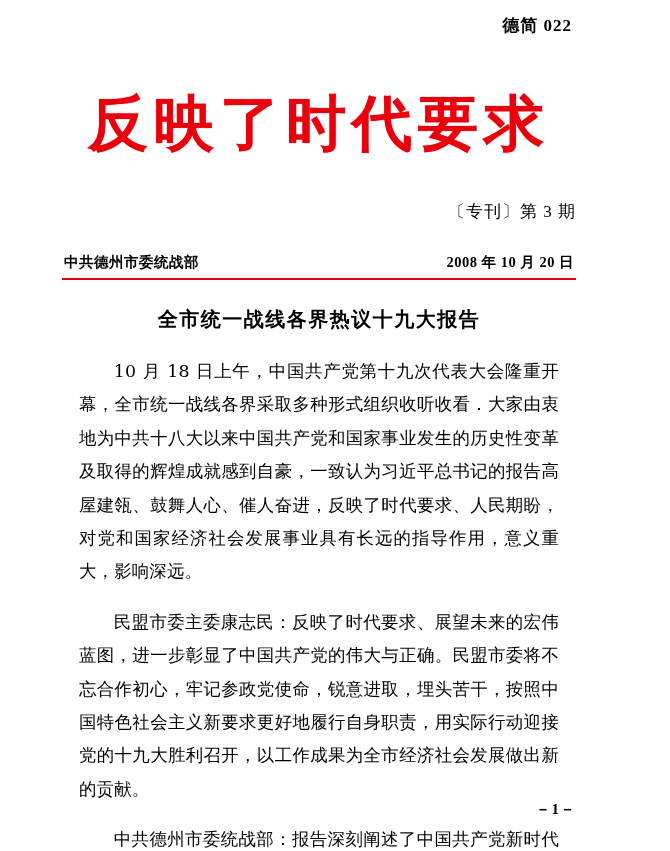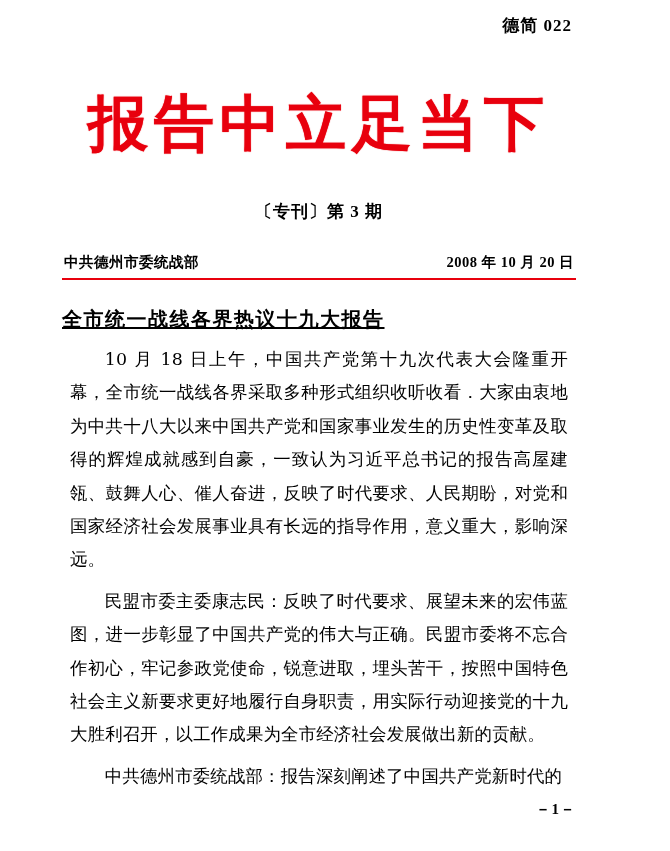"报告中立足当下" div.masthead { text: 报告中立足当下 -> 反映了时代要求 }
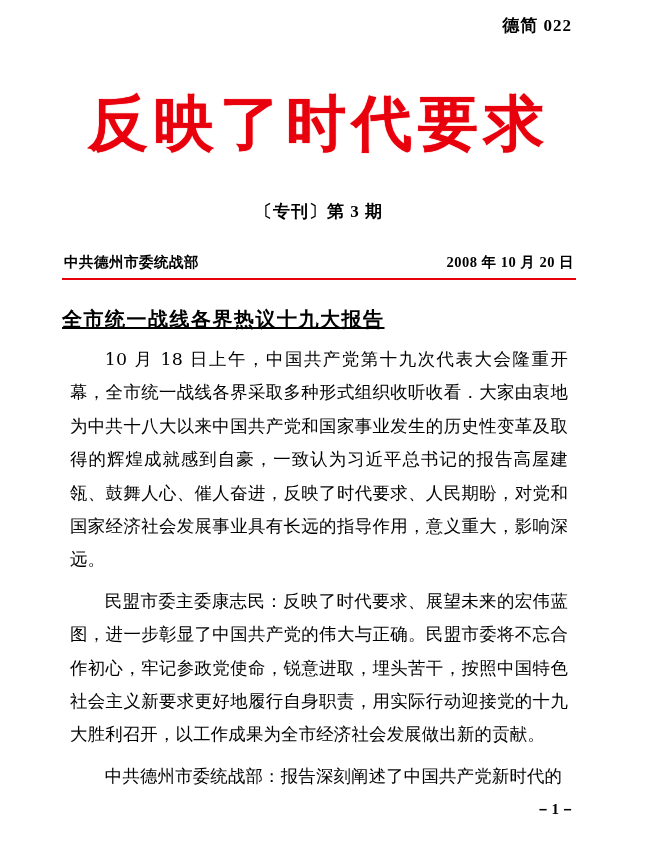"〔专刊〕第 3 期" .issue { font-weight: bold -> normal; text-align: center -> right }
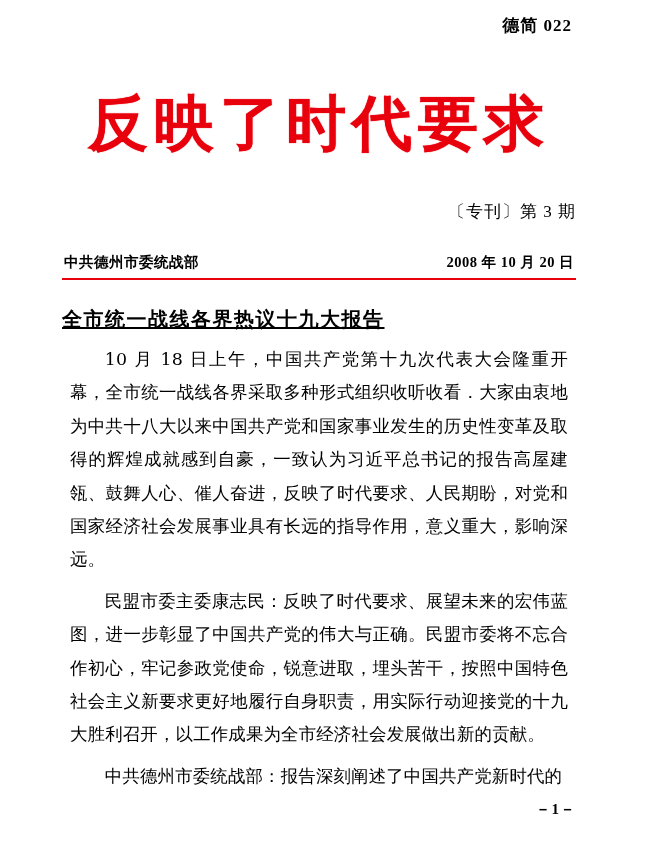"全市统一战线各界热议十九大报告" .article-title { margin-bottom: 10px -> 22px; text-align: none -> center; text-decoration: underline -> none }
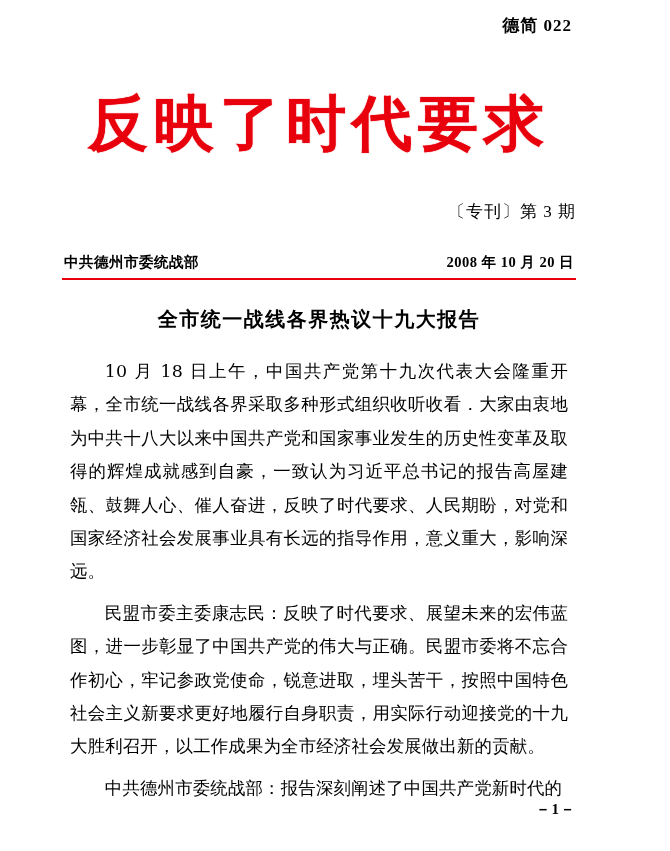"10 月 18" .body-text p { margin: 8px -> 17px }
